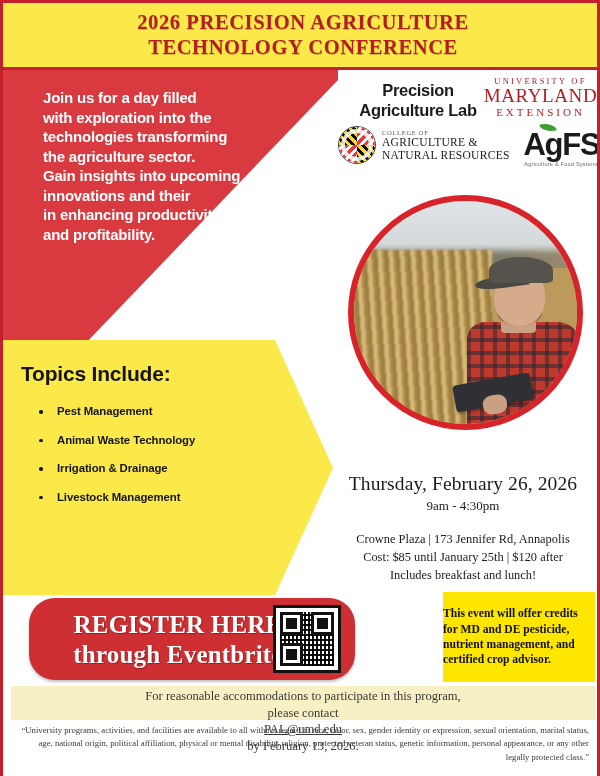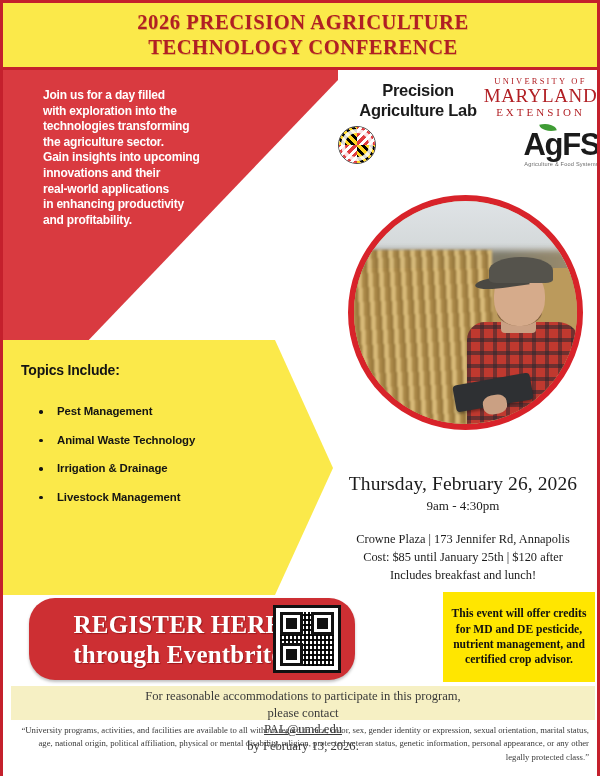"Join us for a day" .intro-text { font-size: 12px -> 15px }
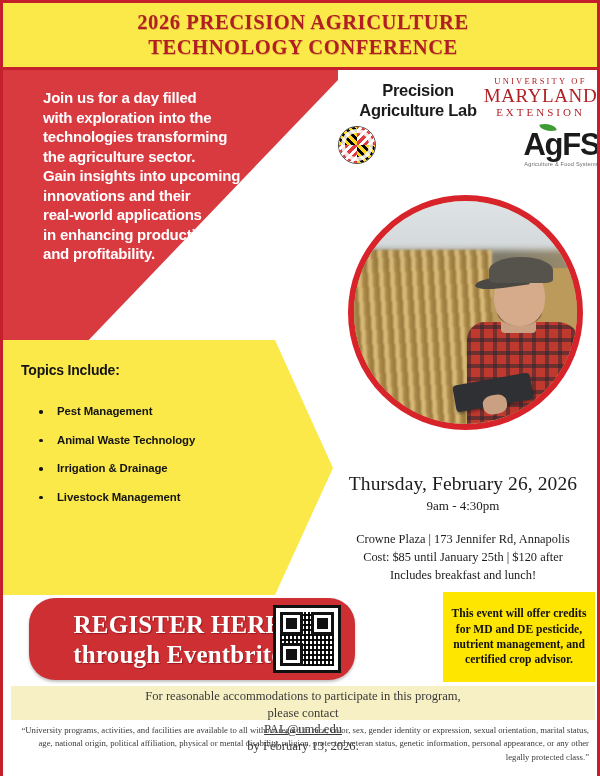"AGRICULTURE &" div.canr-txt { html: none -> <div> <span>COLLEGE OF</span> <span>AGRICULTURE &amp;</span> <span>NATURAL RESOURCES</span> </div> }
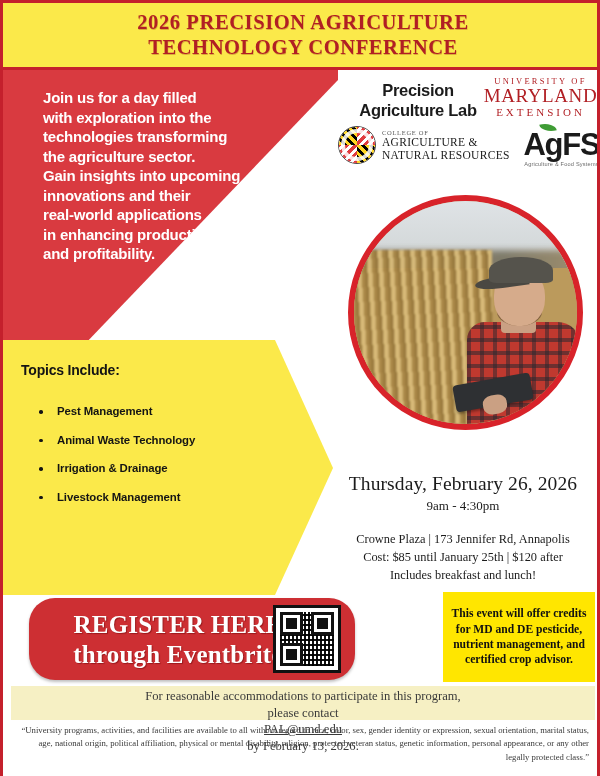"real-world applications" span { html: <span>real-world applications</span> -> none }
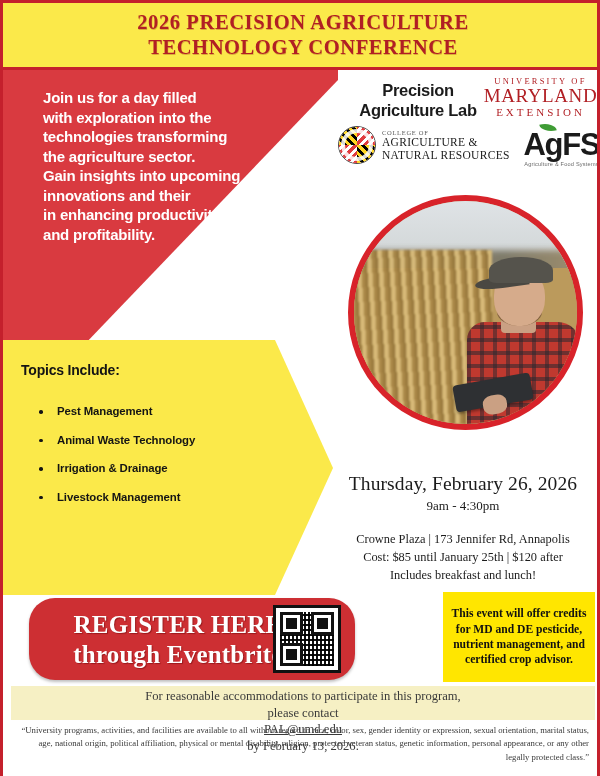"Topics Include:" .topics-title { font-size: 14px -> 21px }
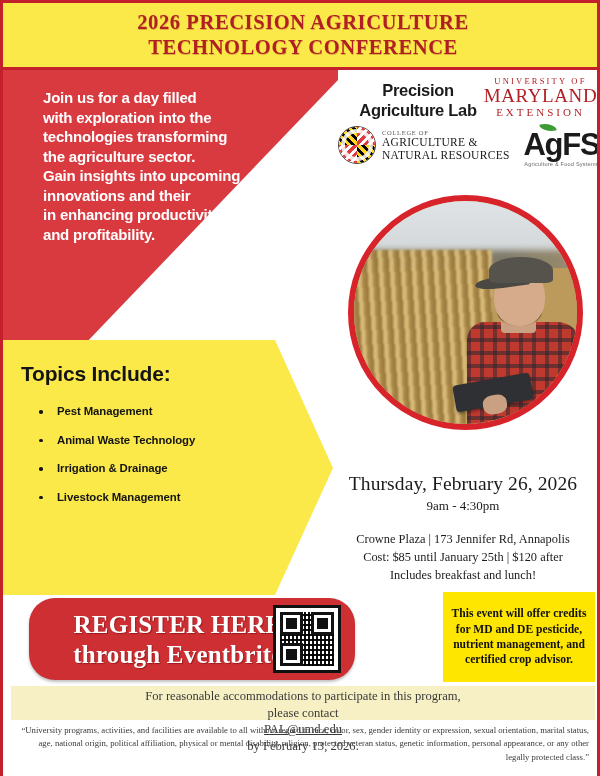"This event will offer credits" .credits p { text-align: center -> none }
